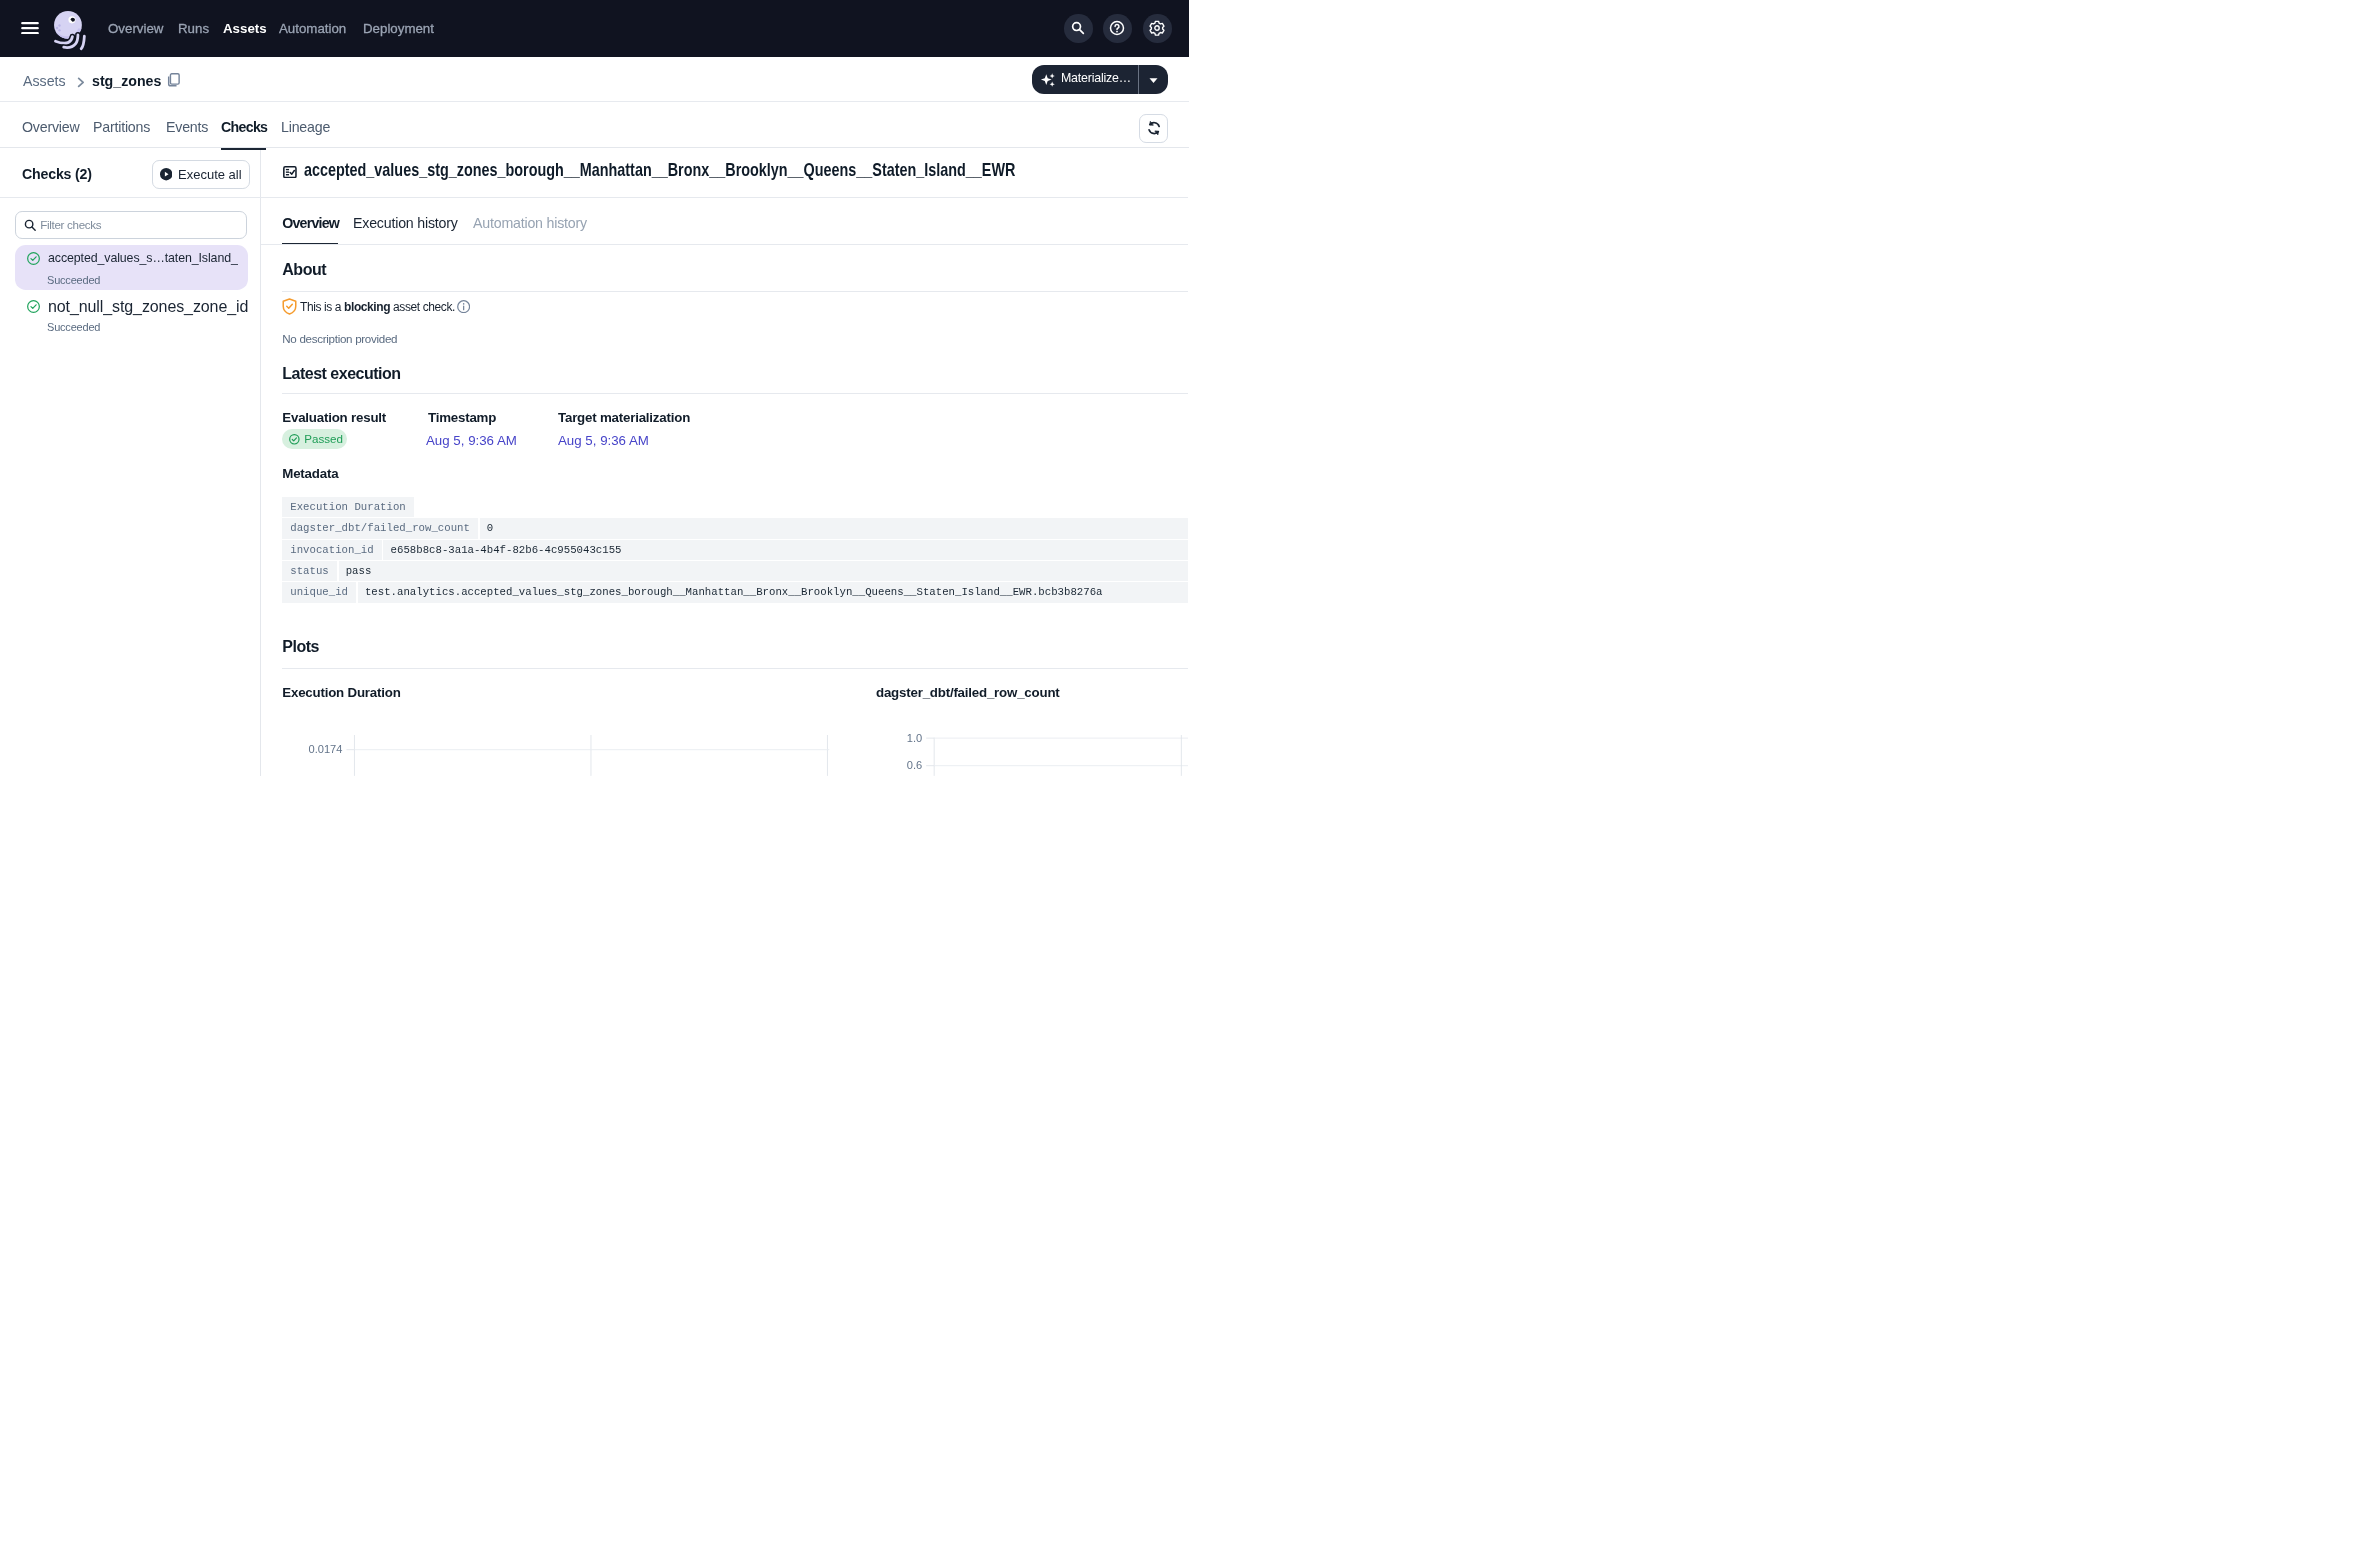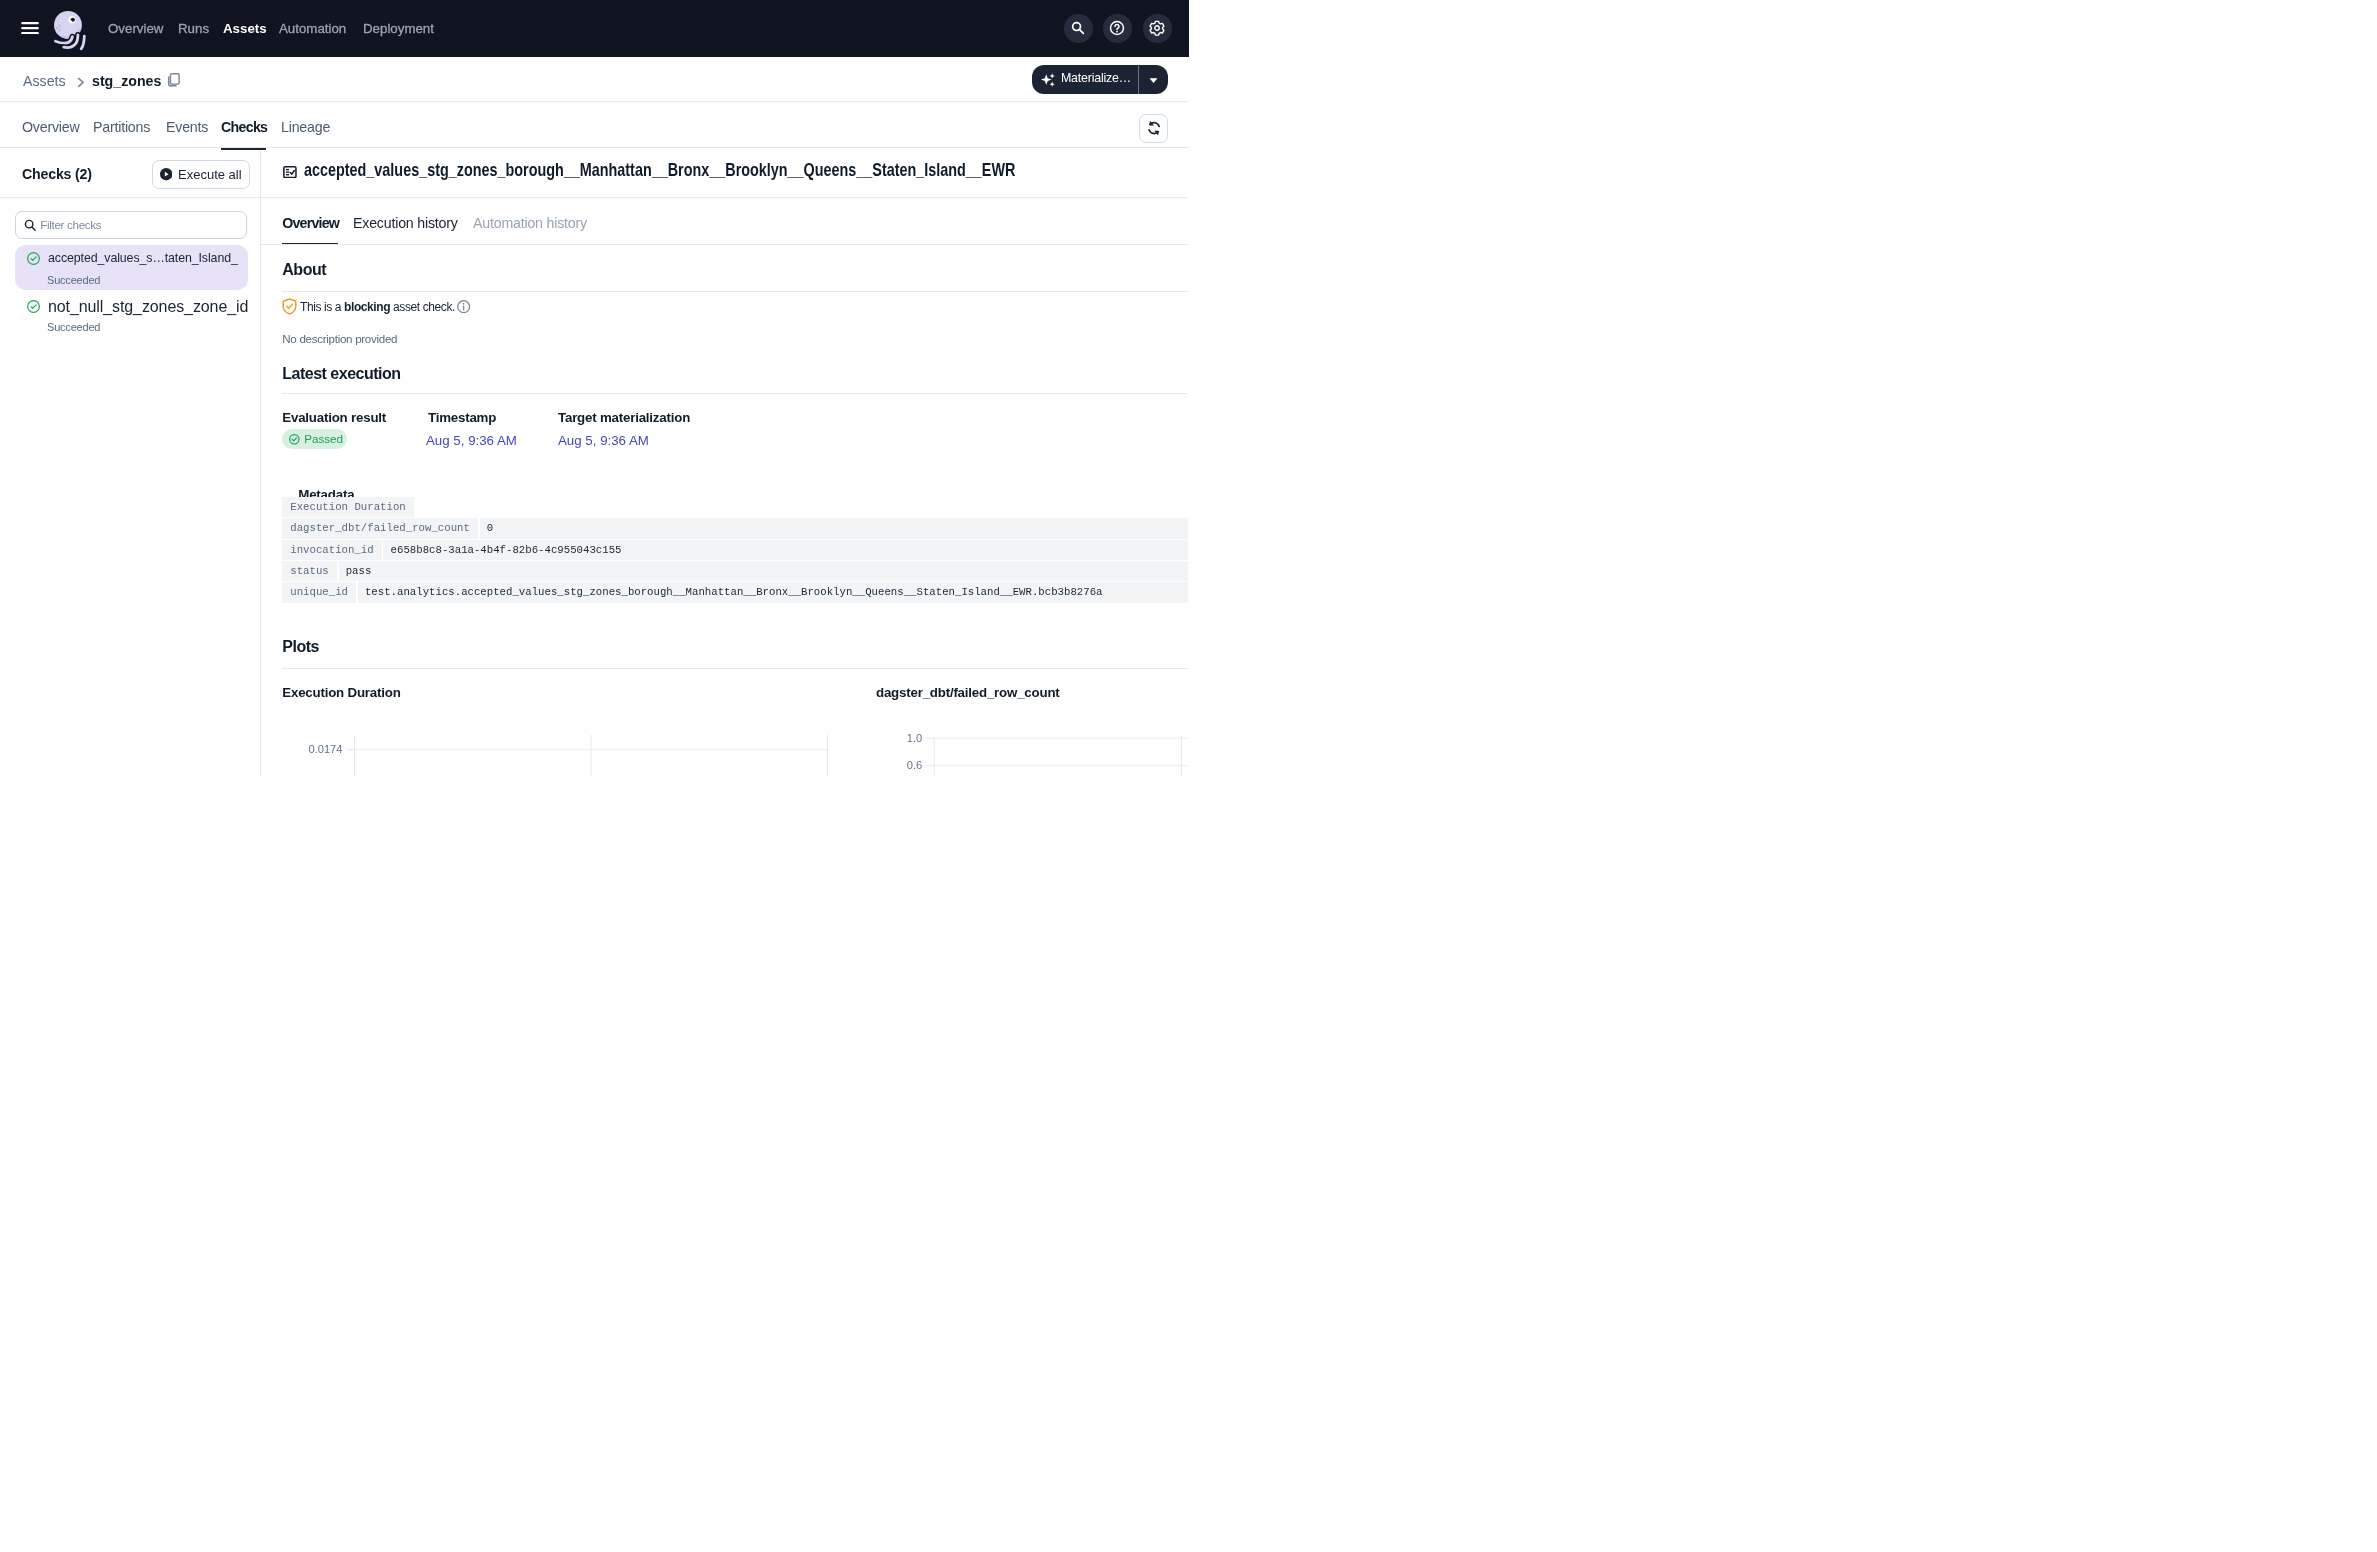"Metadata" span.subhead { margin-left: 16px -> none; top: 339px -> 318px }
